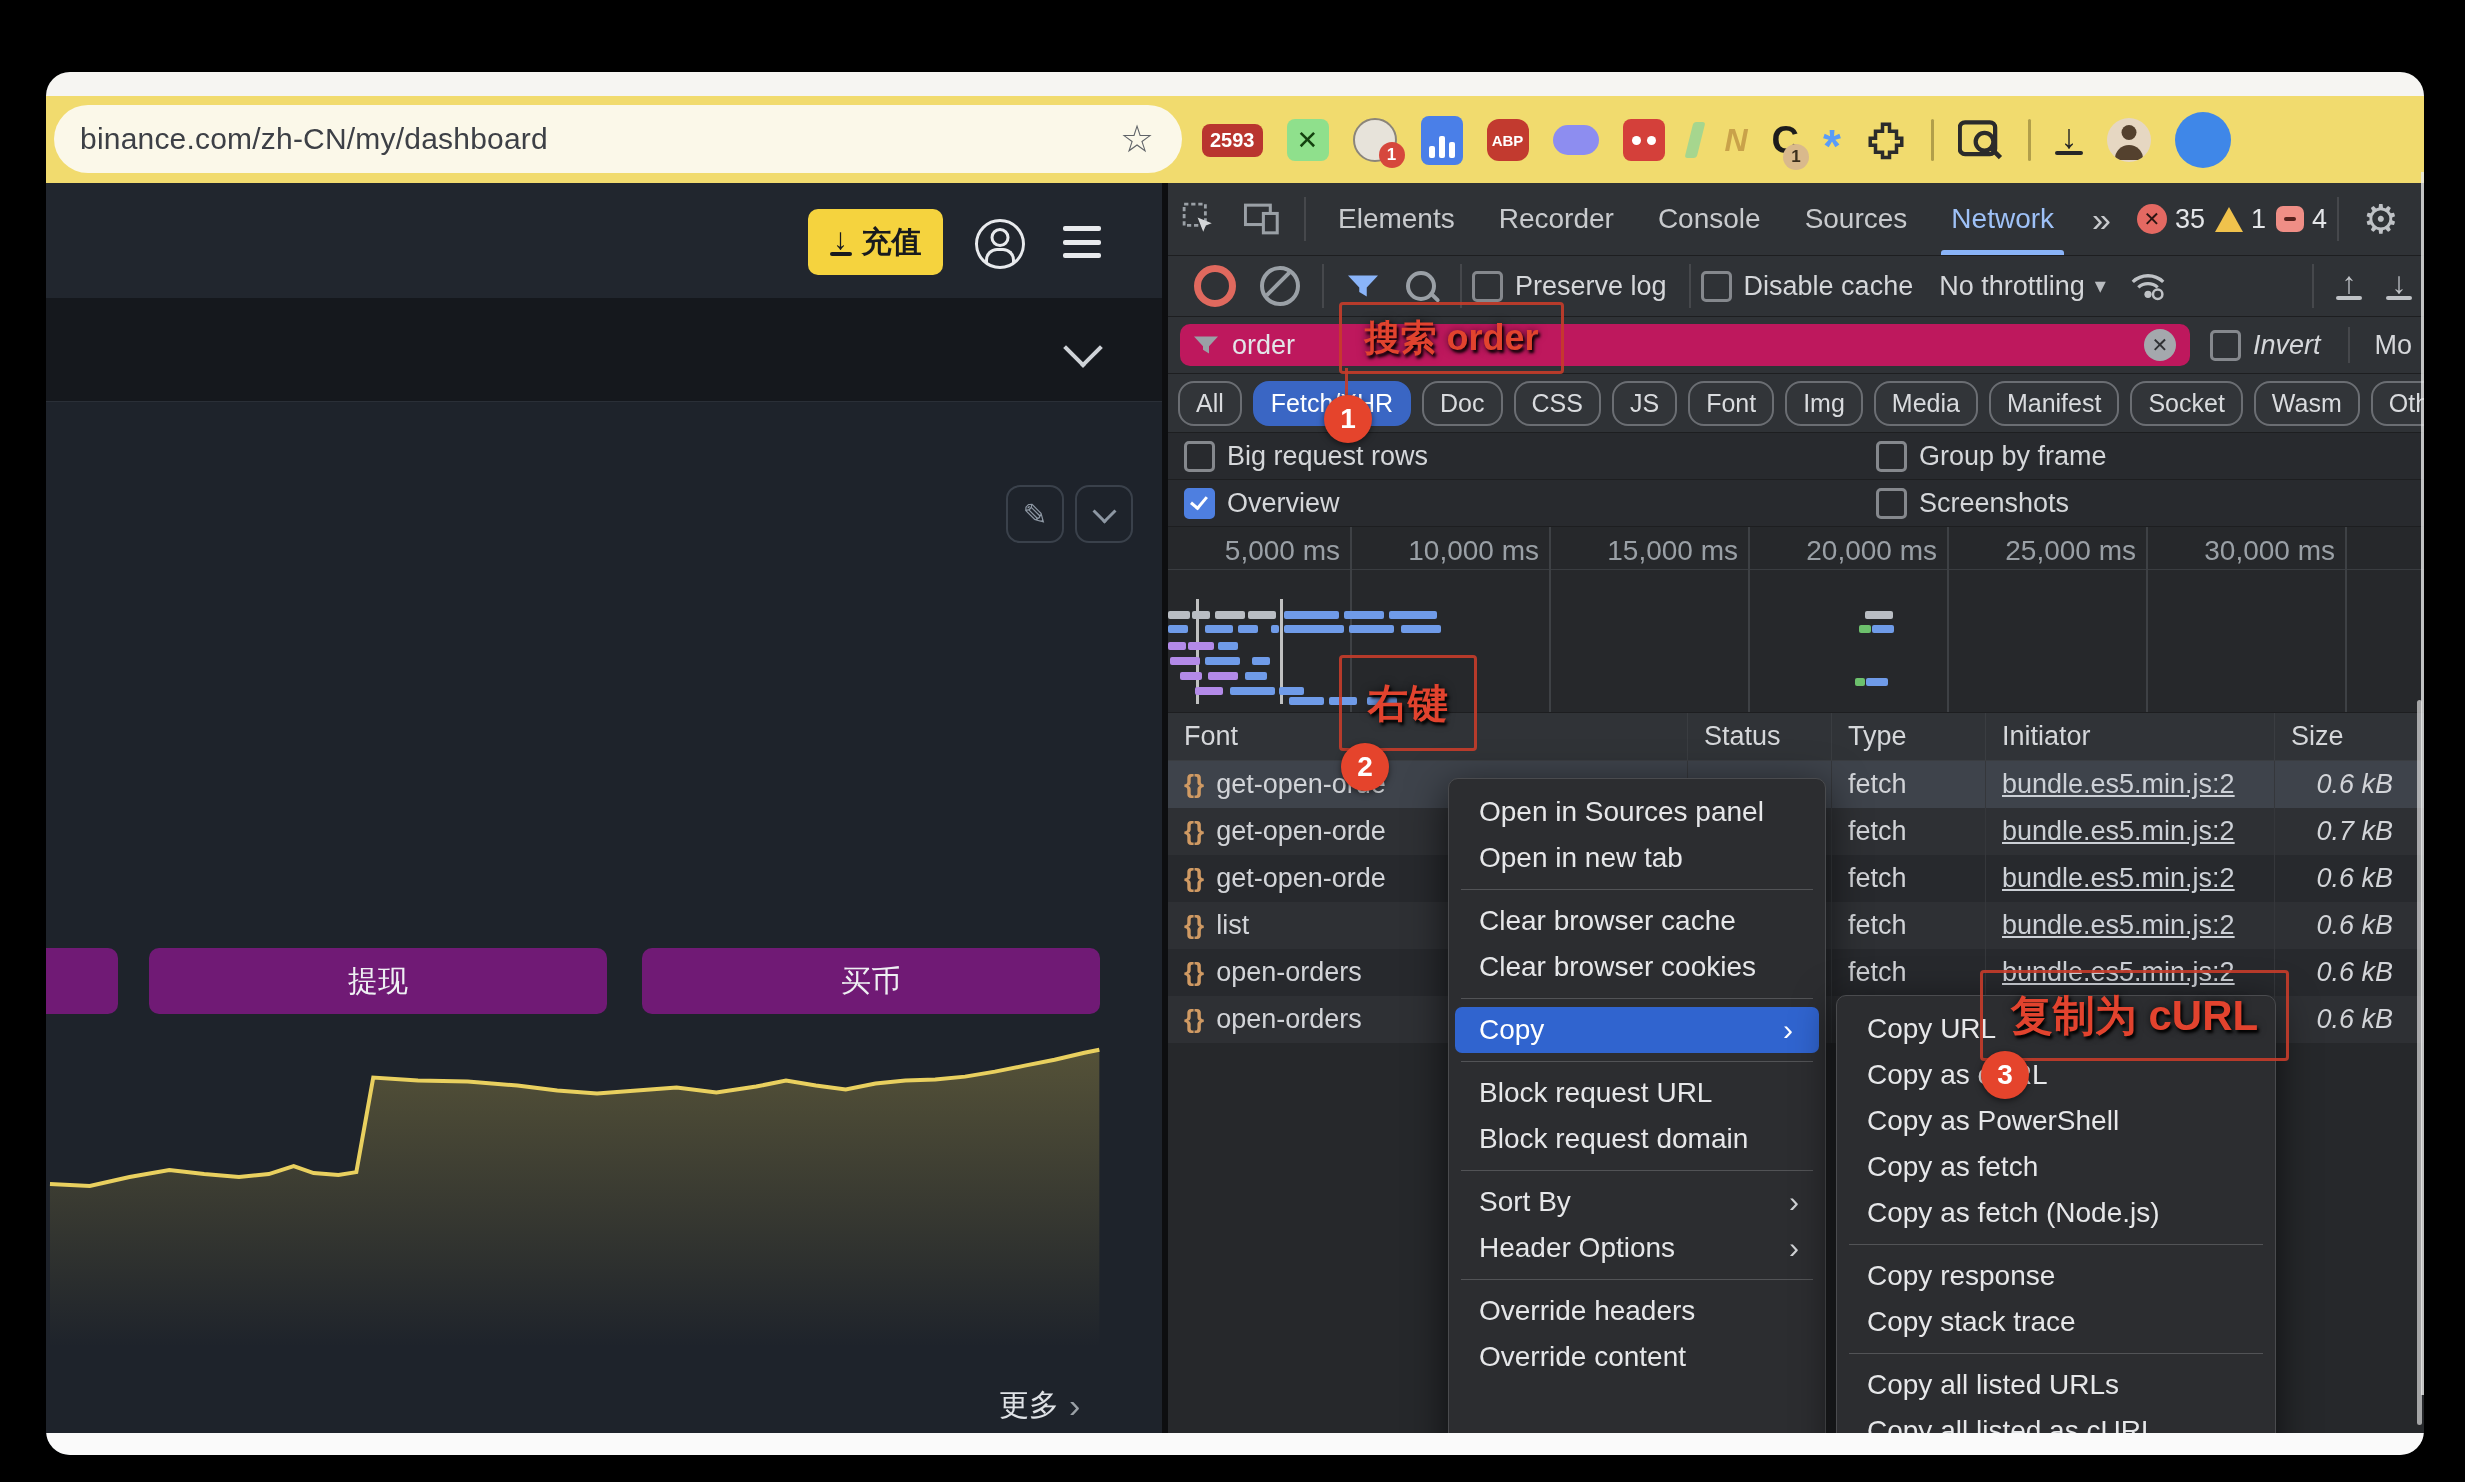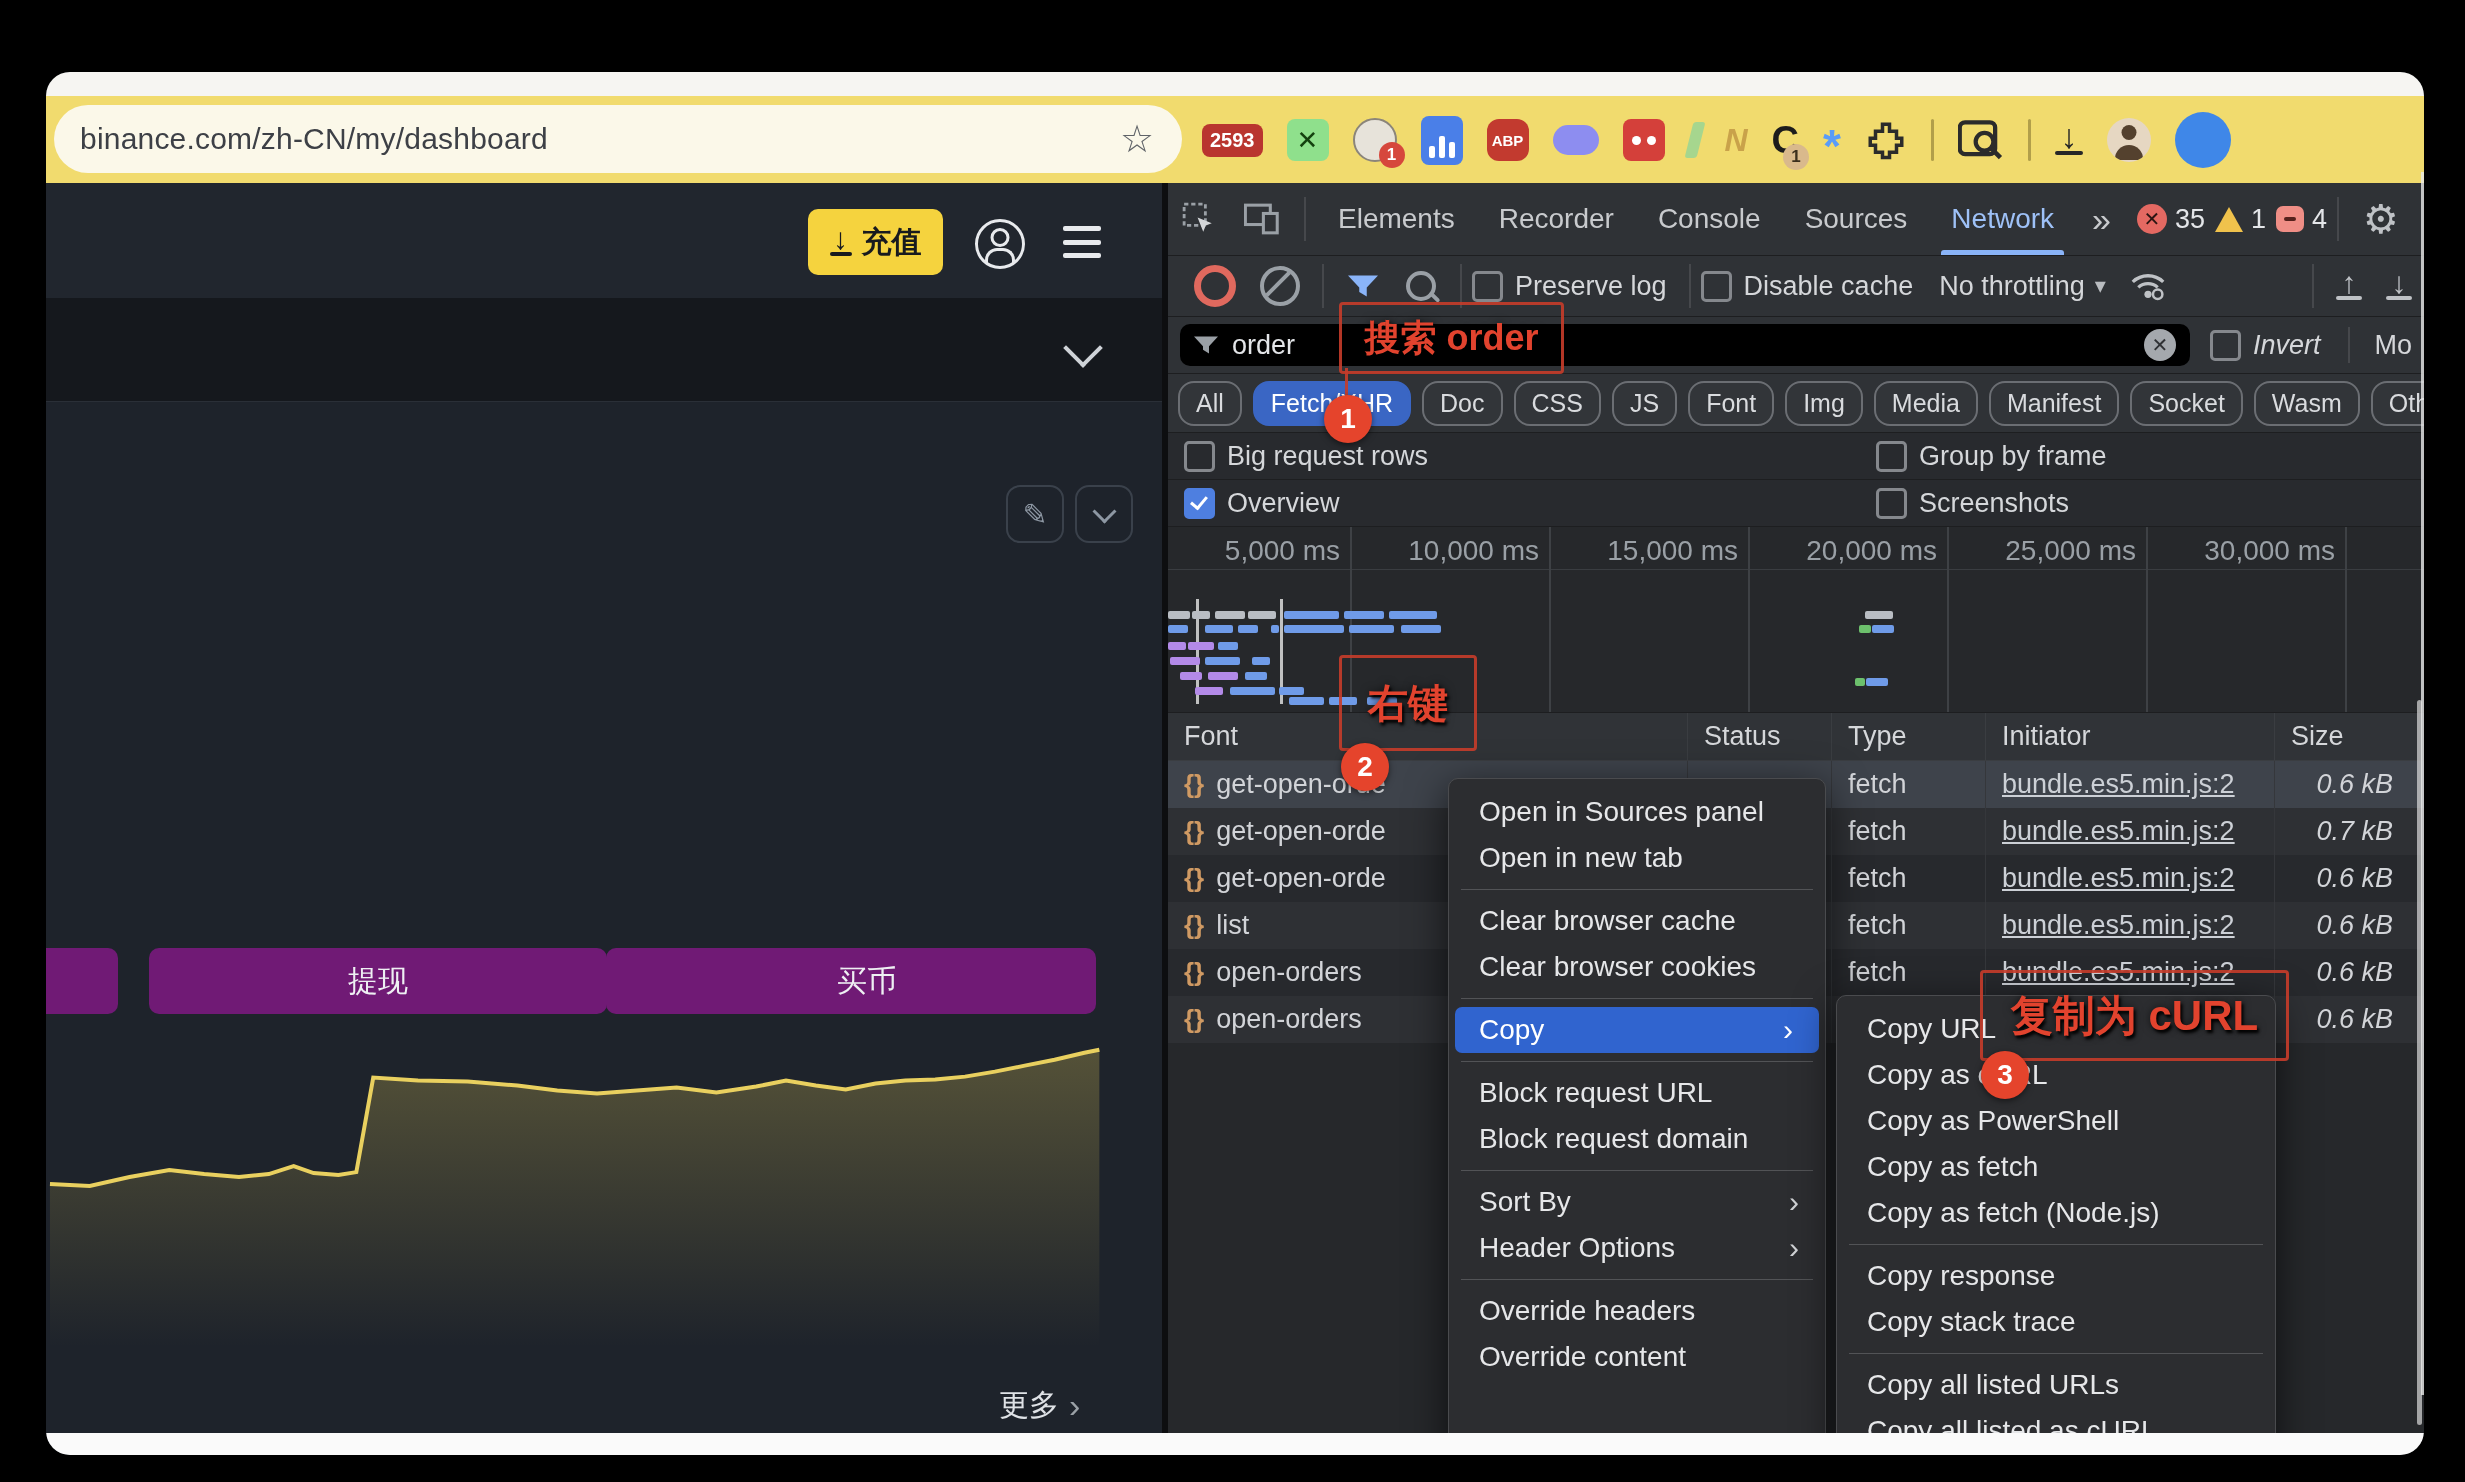"order" .f-input { background: #000000 -> #be185d }
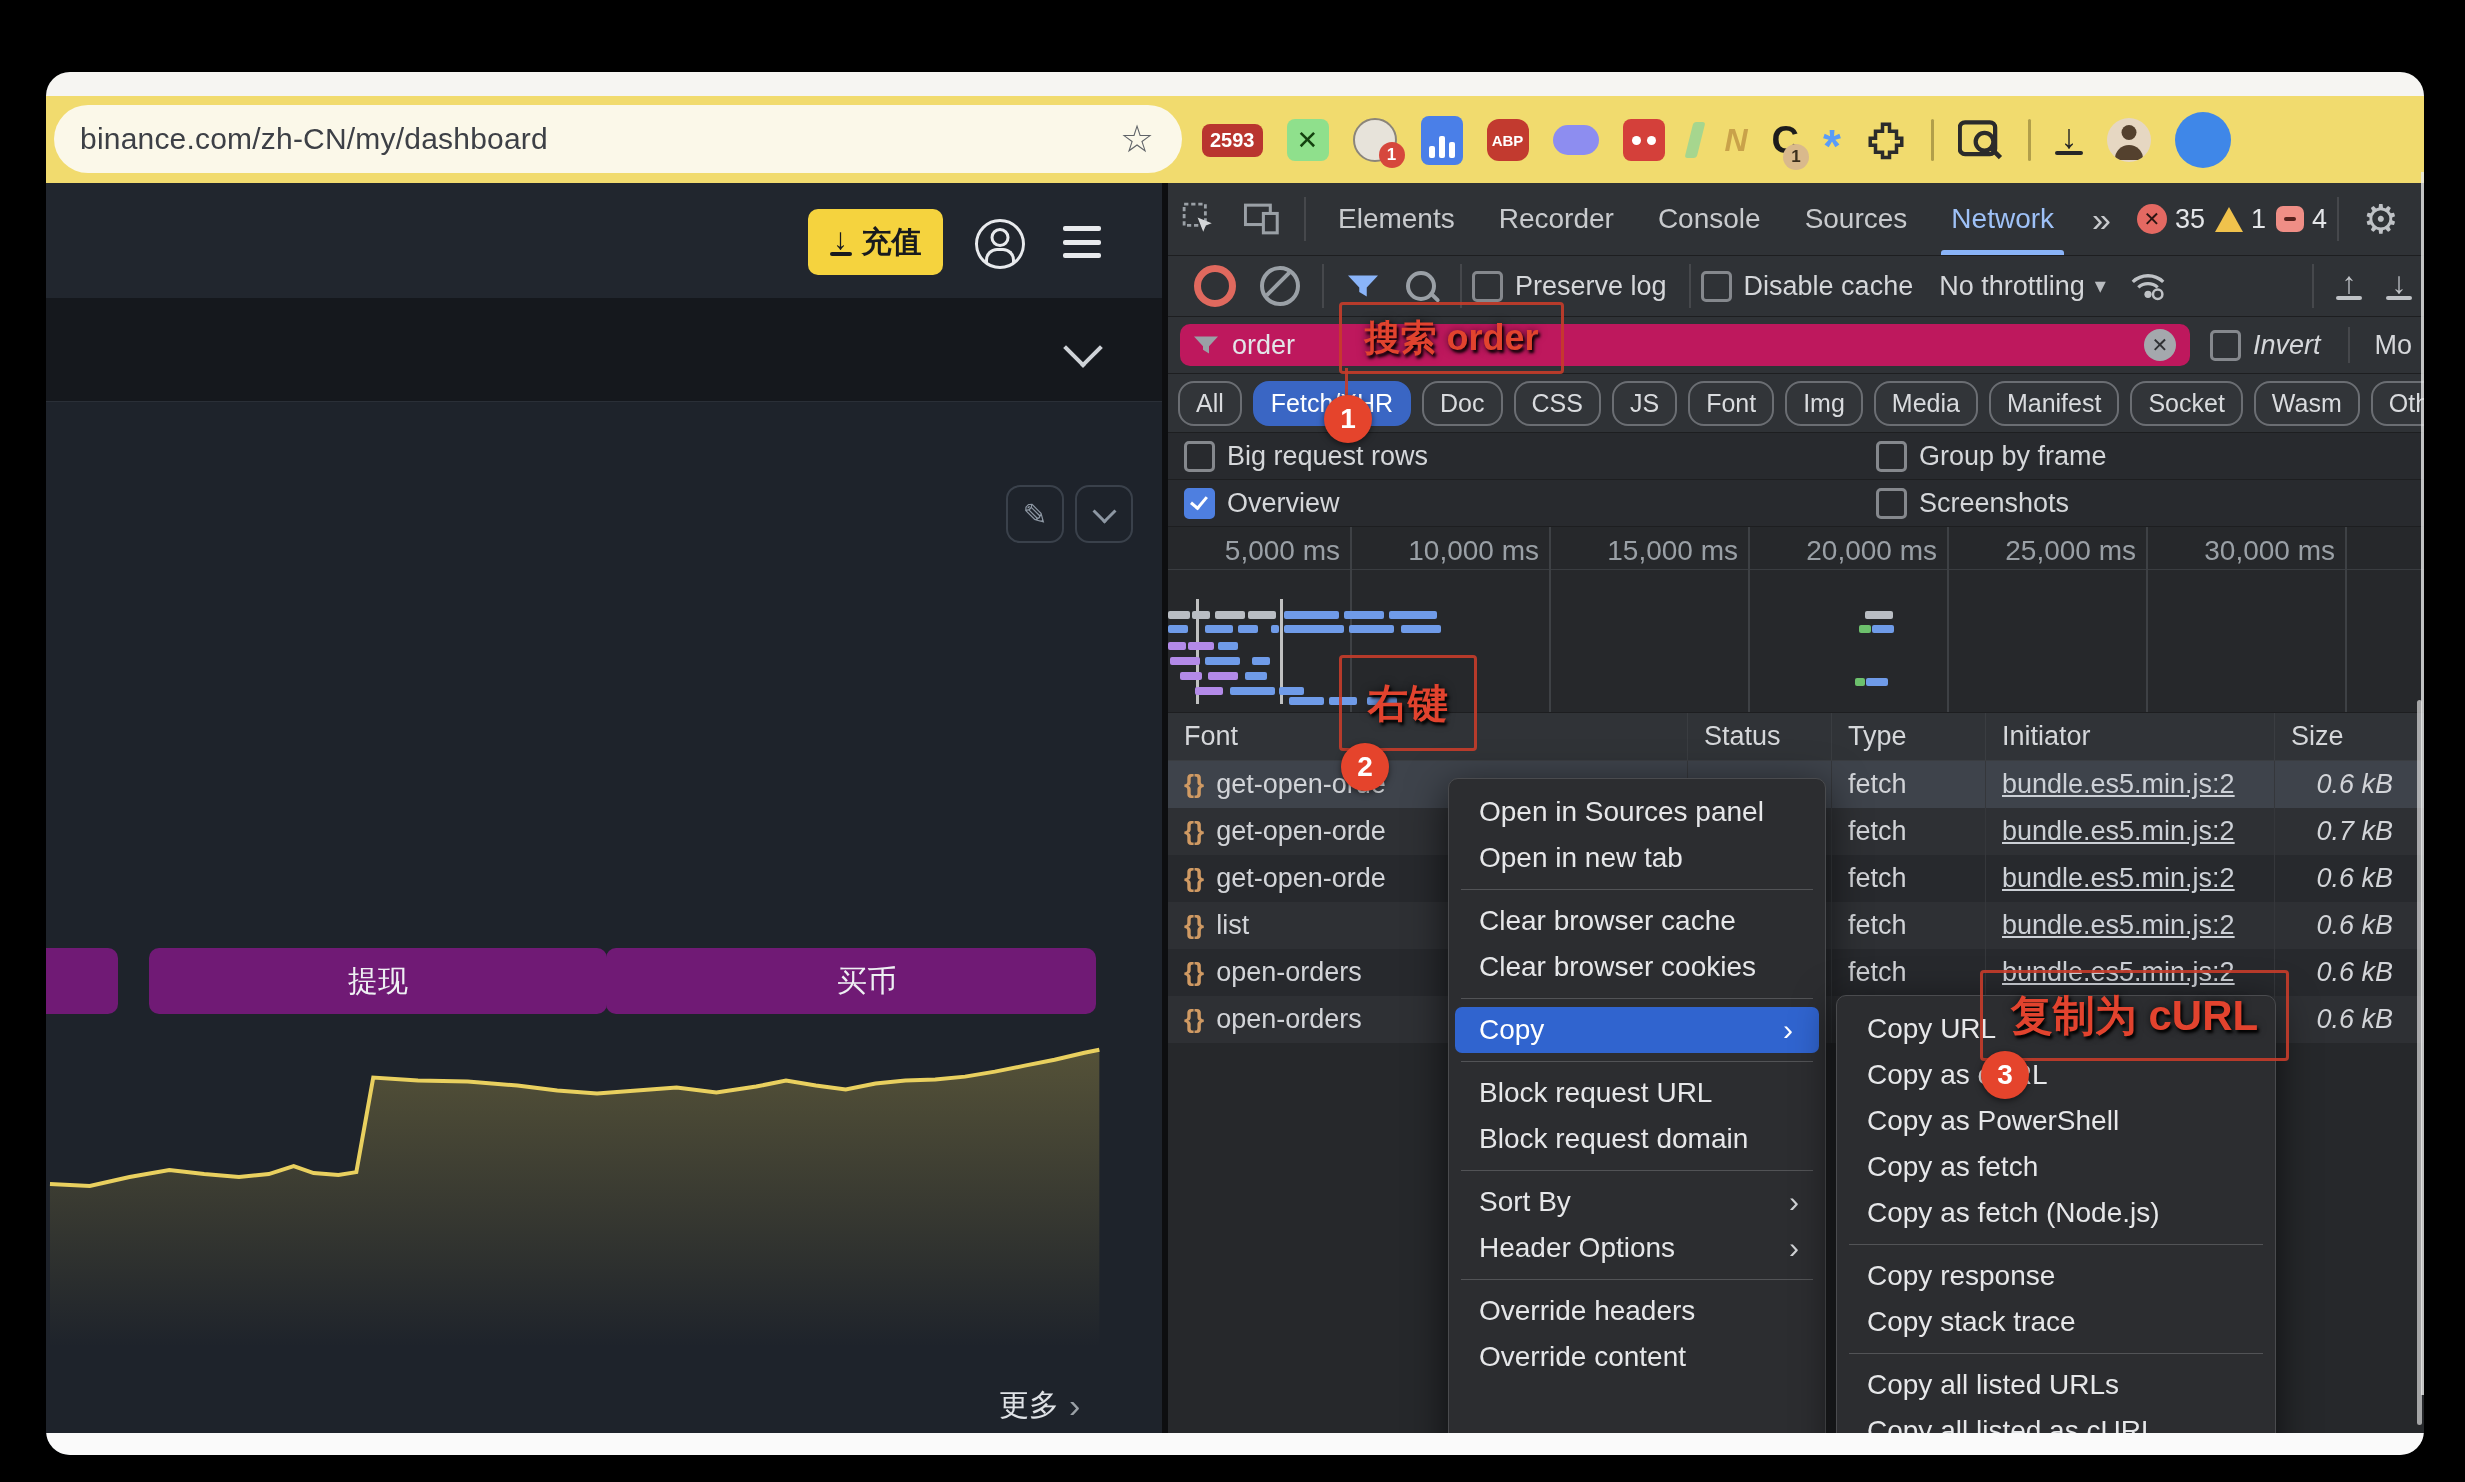"买币" div.act-btn { left: 560px -> 596px; padding-left: 32px -> none }
